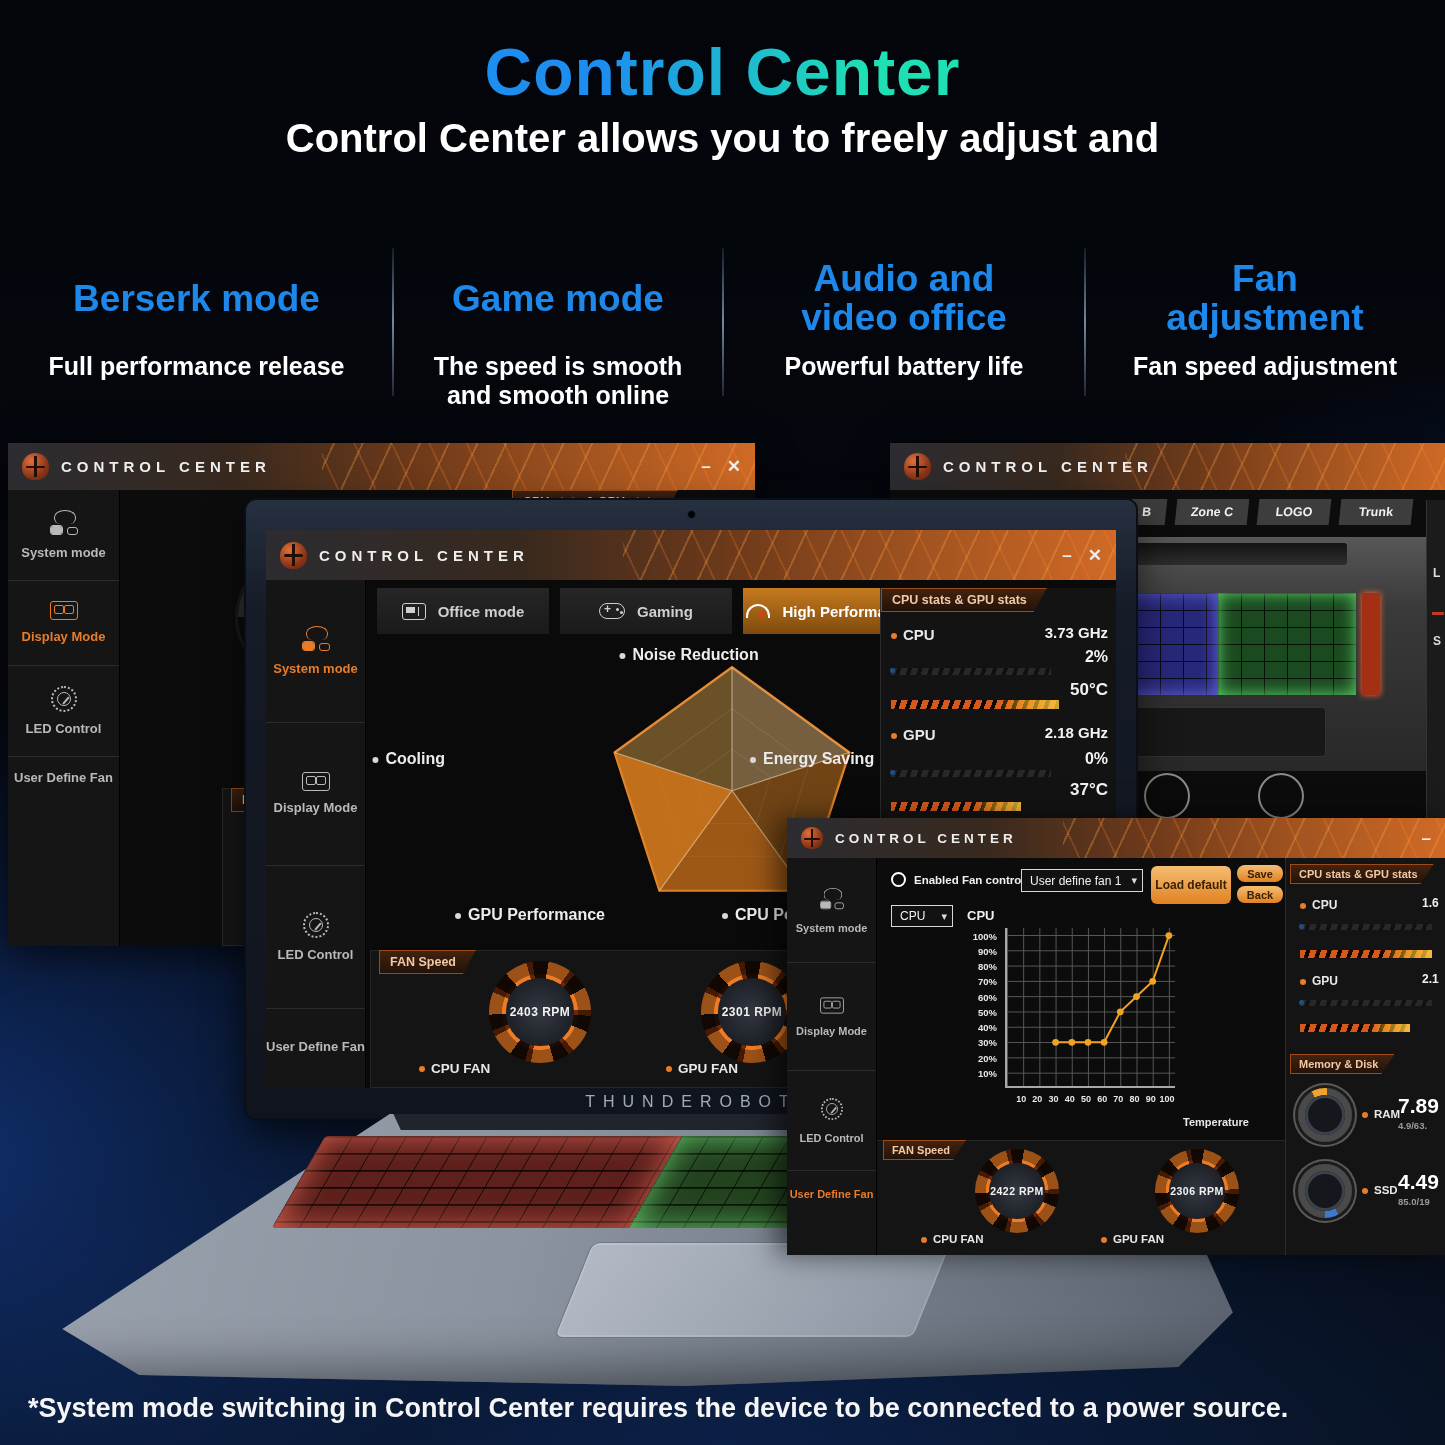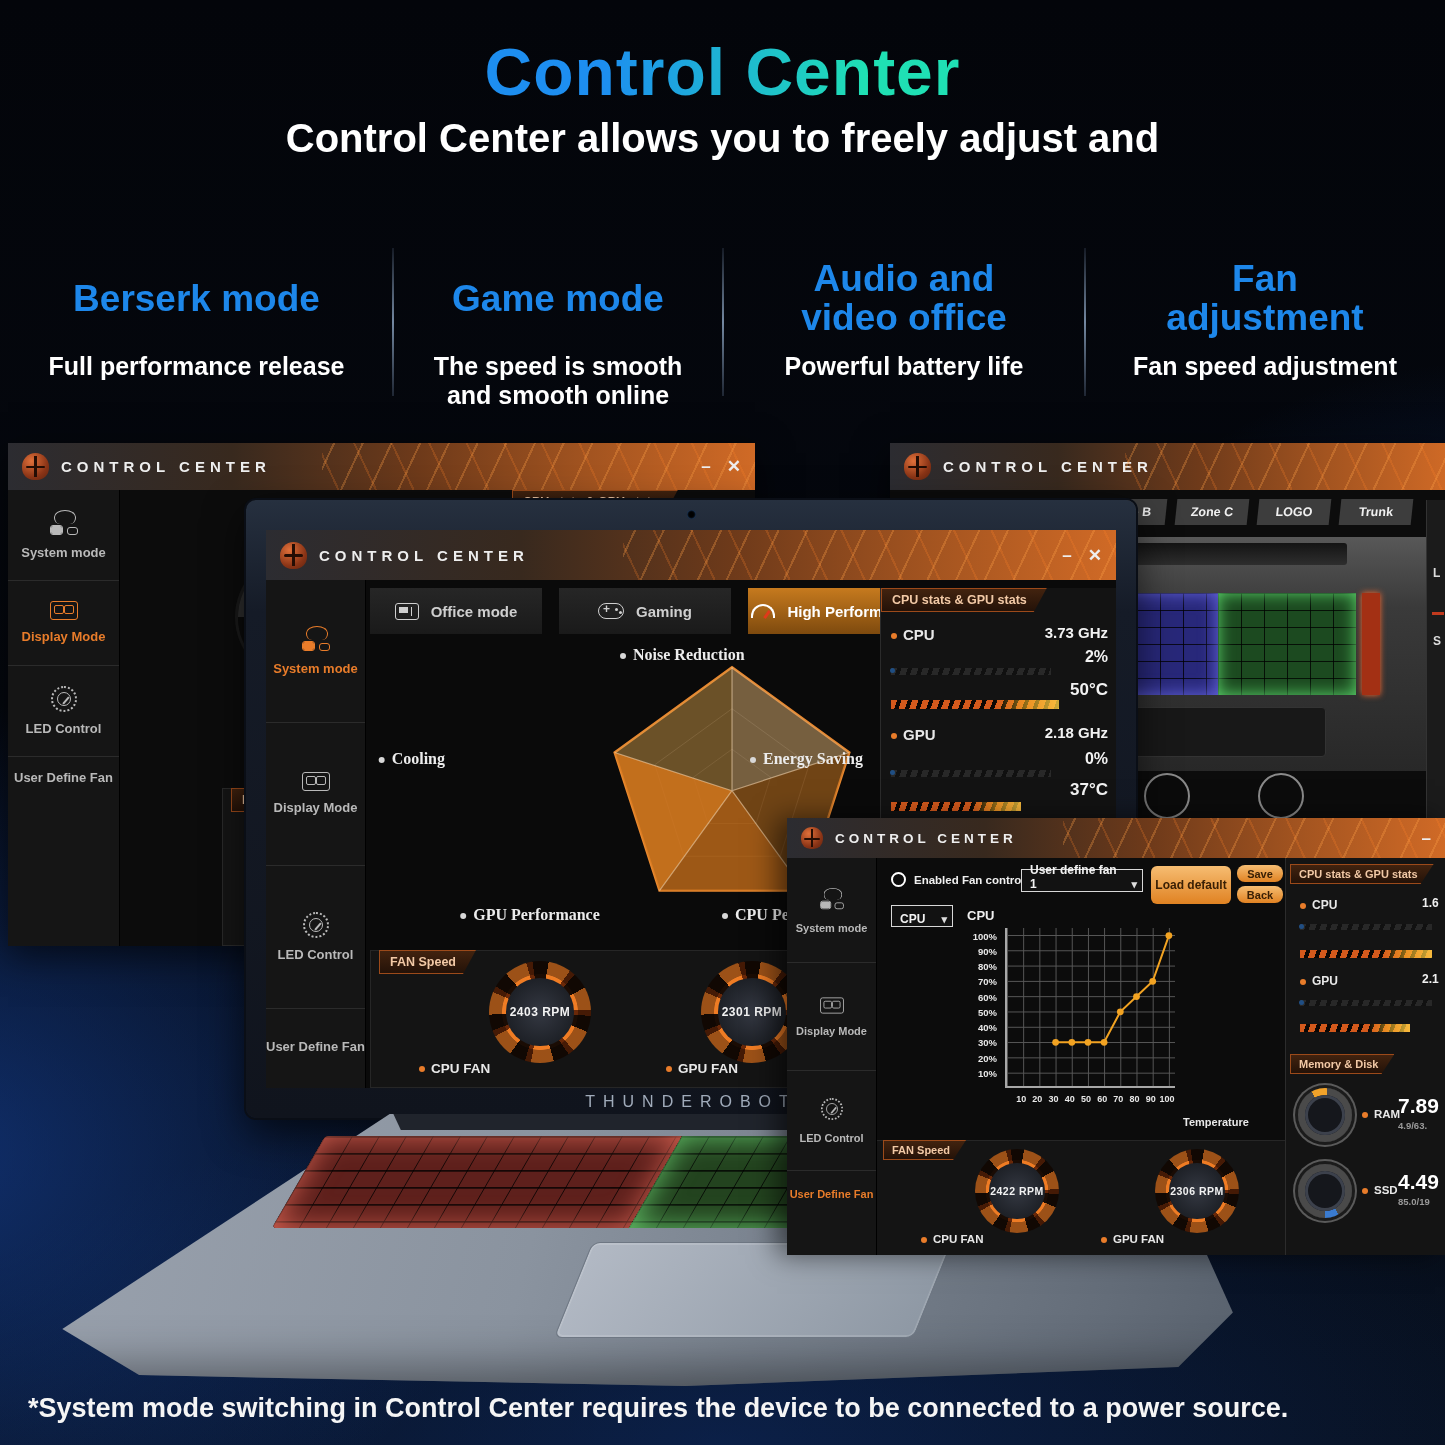"Office mode" .sc-tabs { gap: 17px -> 11px; left: 104px -> 111px }
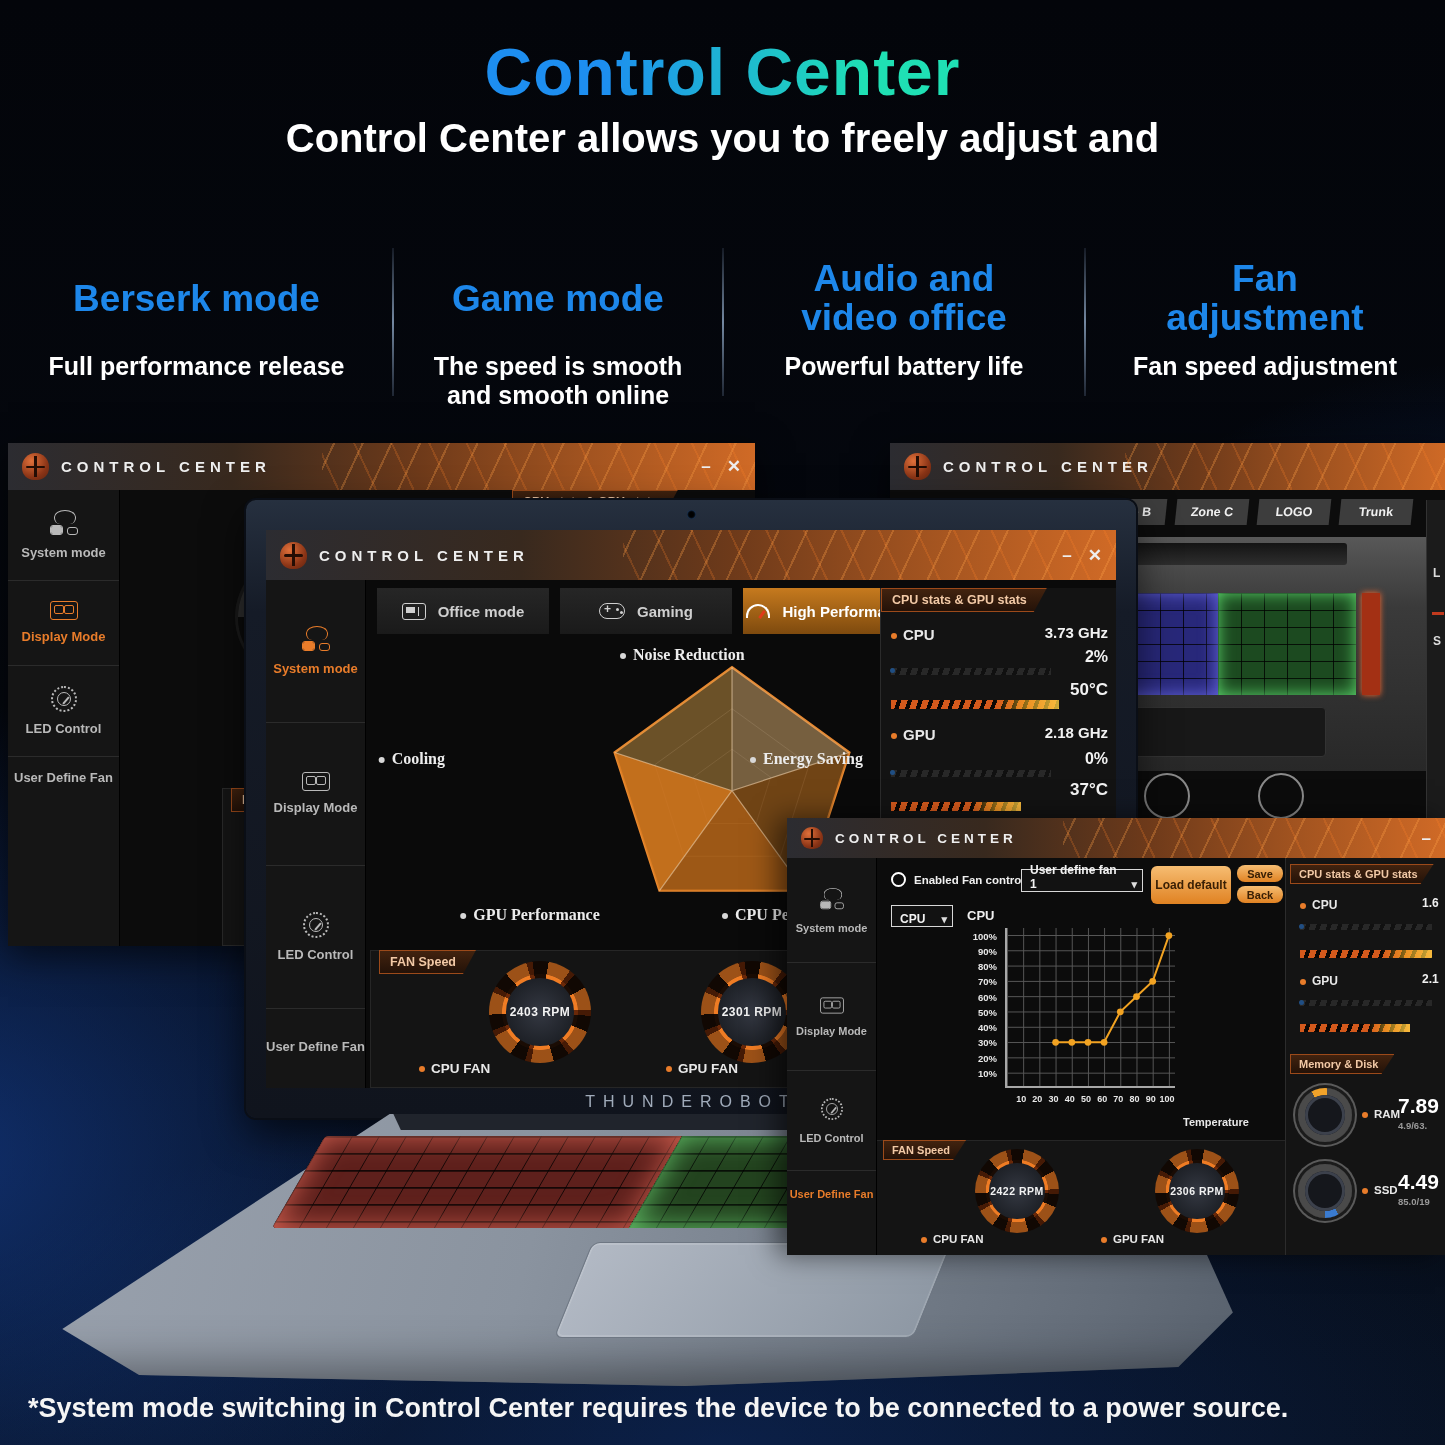"Noise Reduction" .radar { font-family: Liberation Serif, serif -> none }
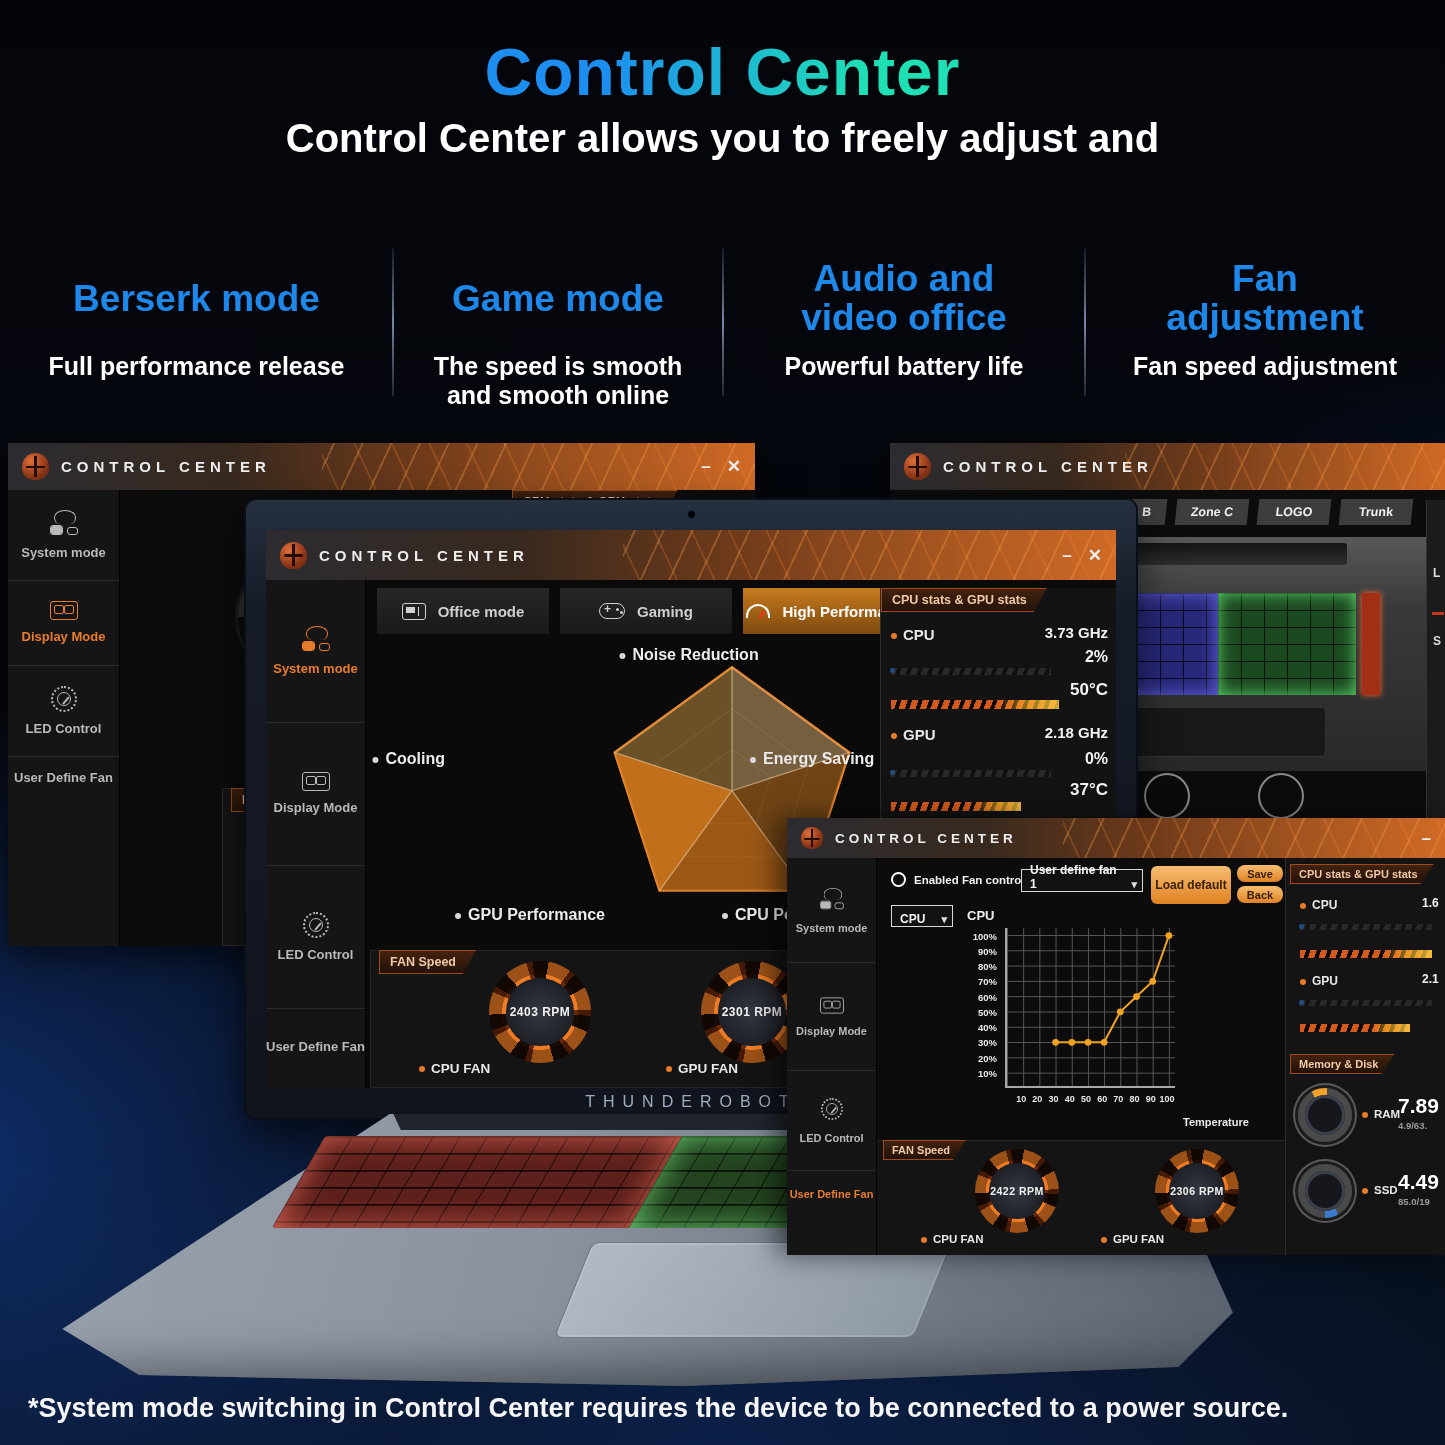"User define fan 1" .selectbox { align-items: flex-end -> center; font-weight: 700 -> 400 }
